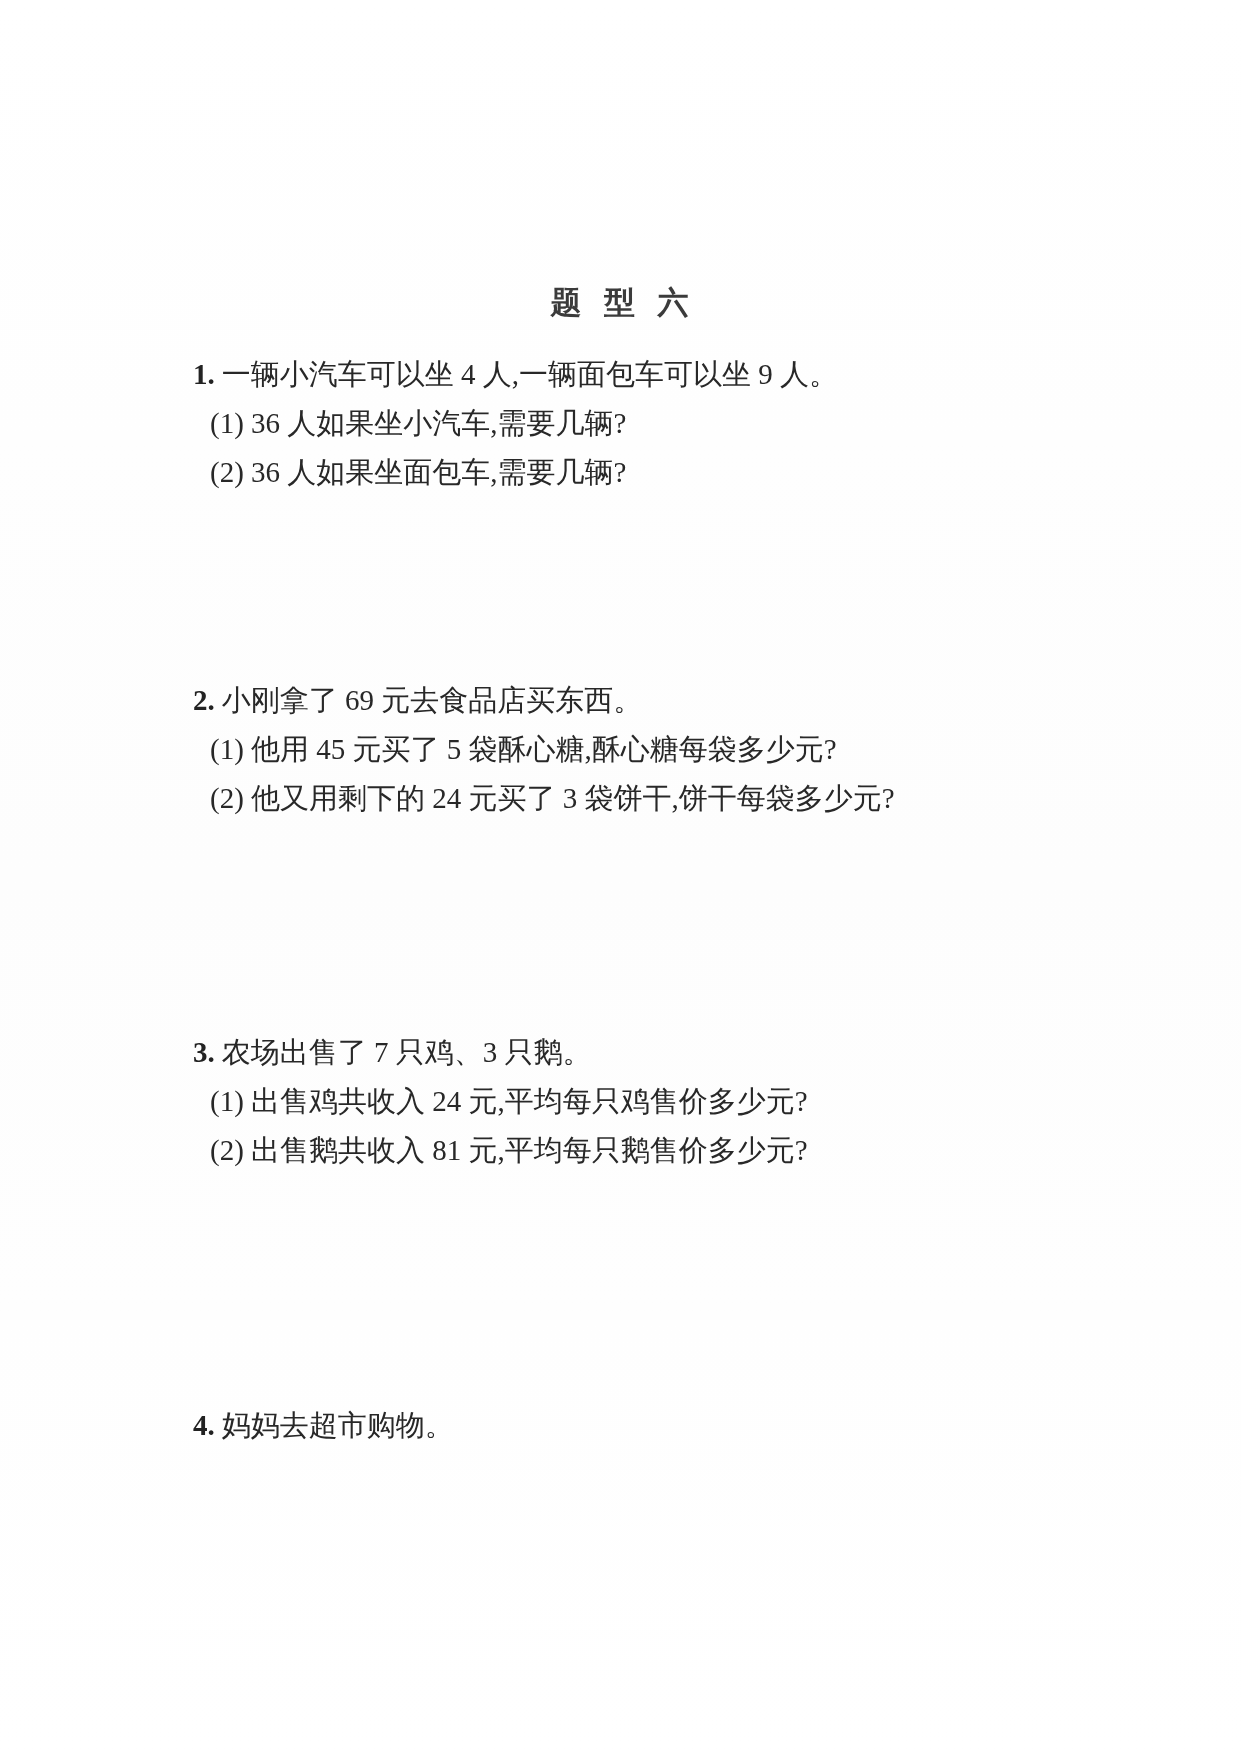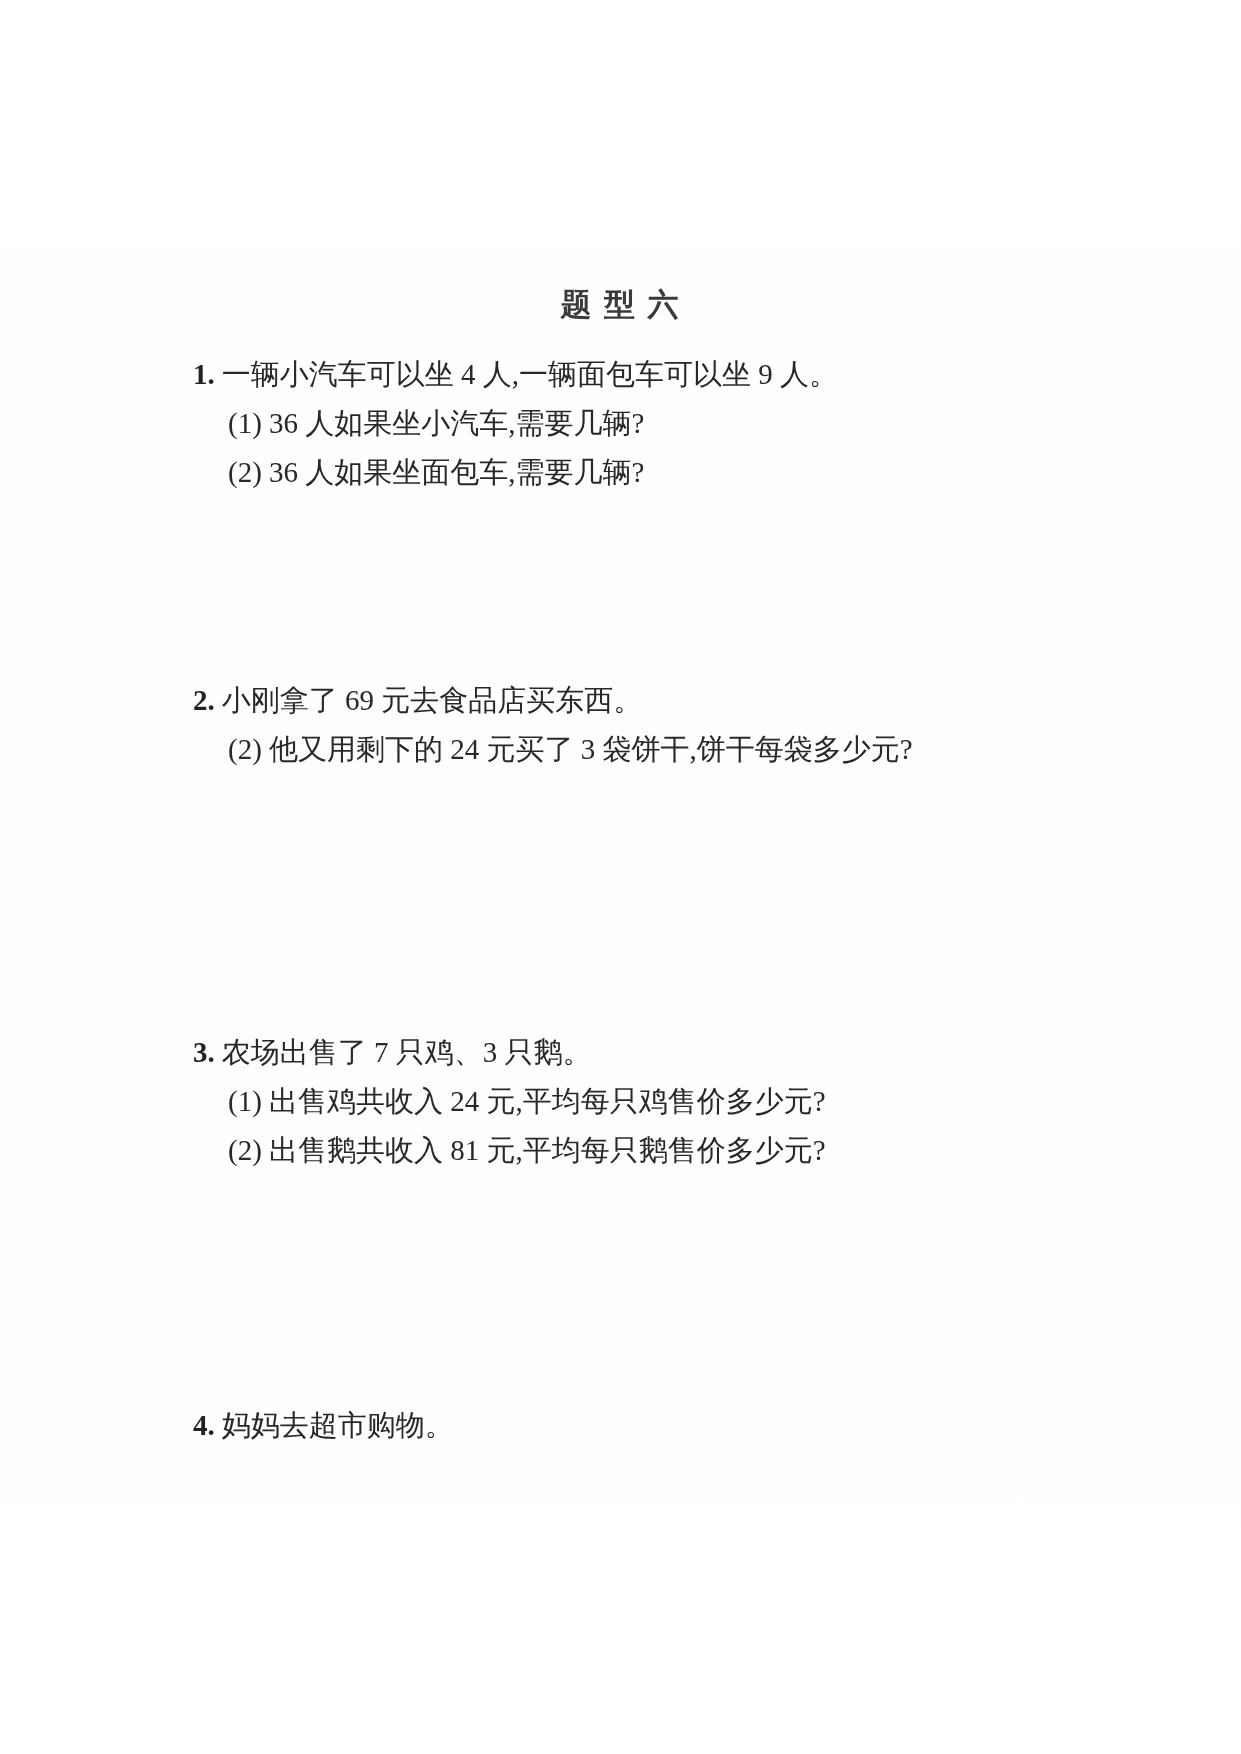"题 型 六" .title { font-family: Liberation Sans, sans-serif -> Liberation Mono, monospace }
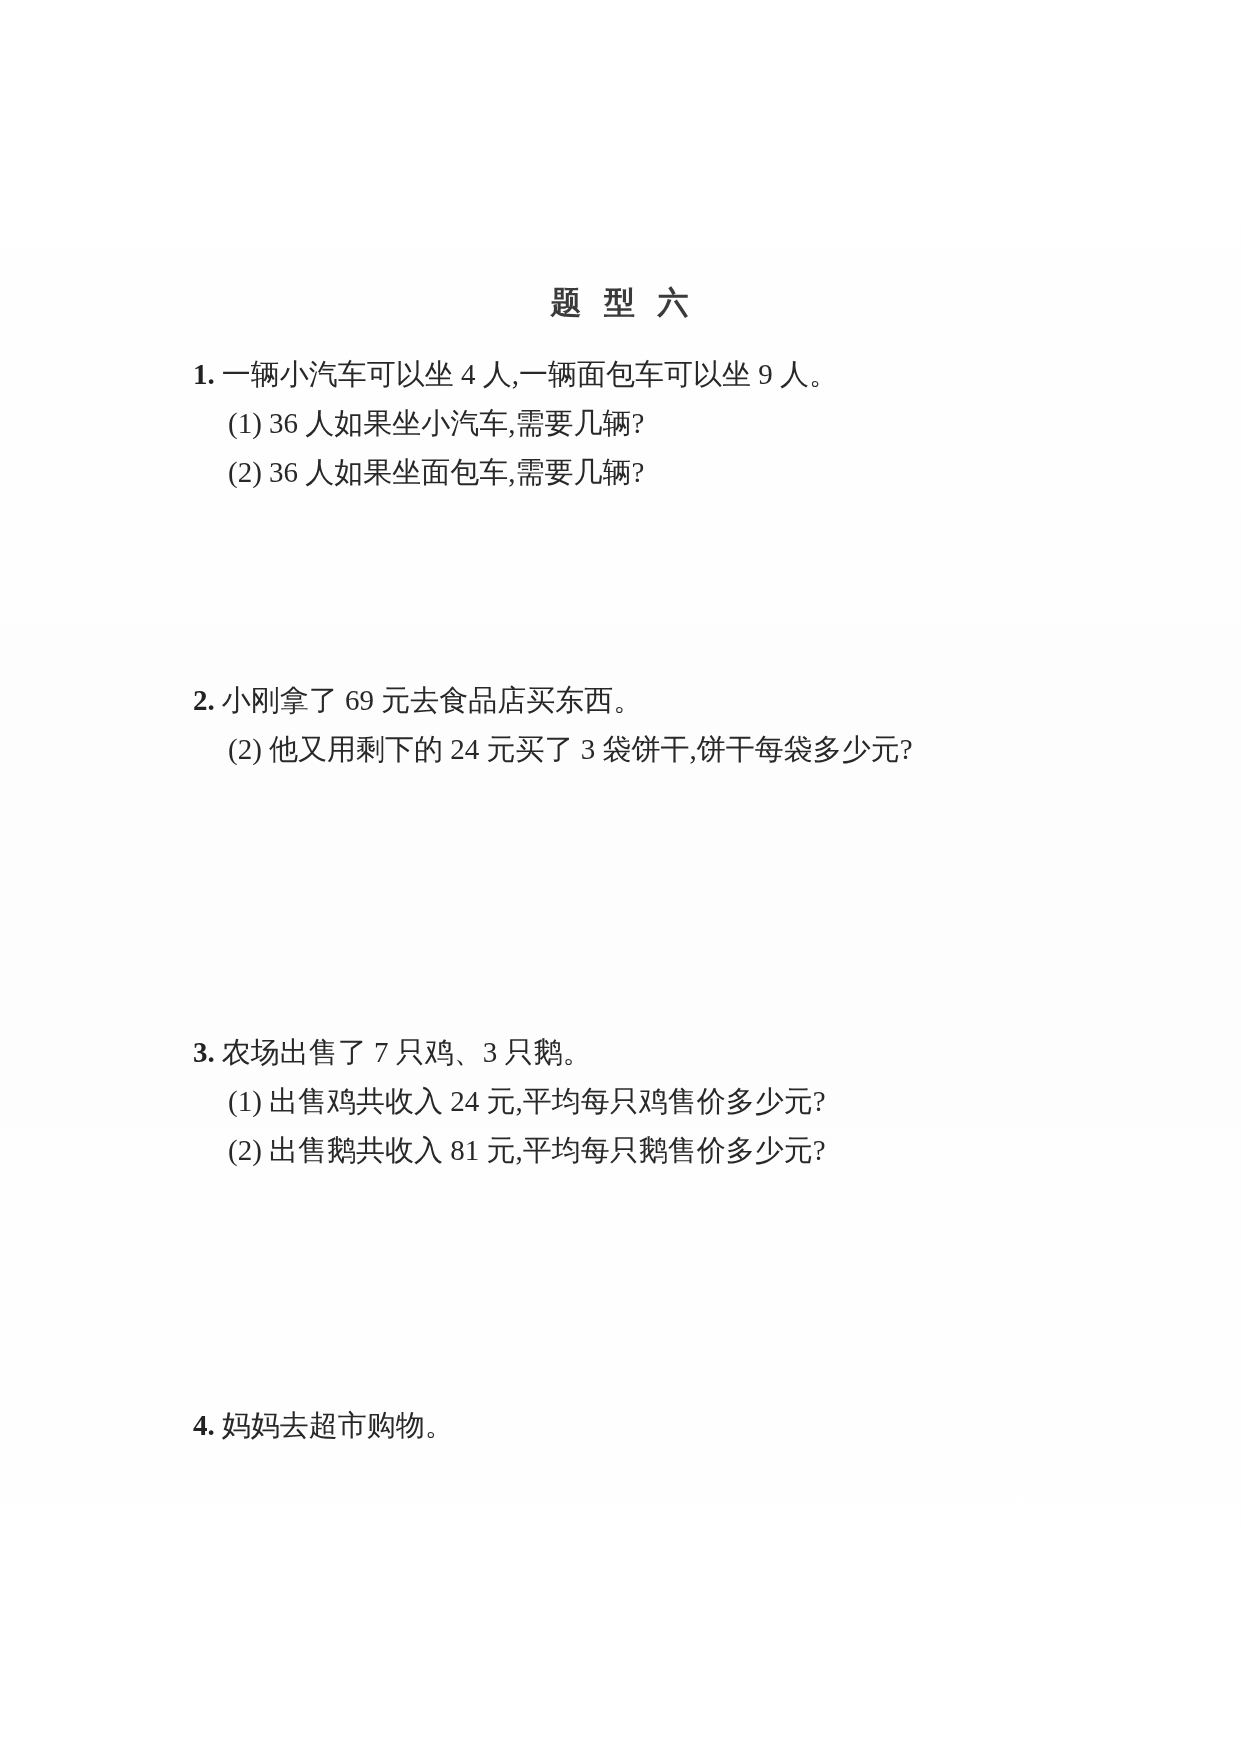"(1) 36 人如果坐小汽车,需要几辆?" .part { margin-left: 35px -> 17px }
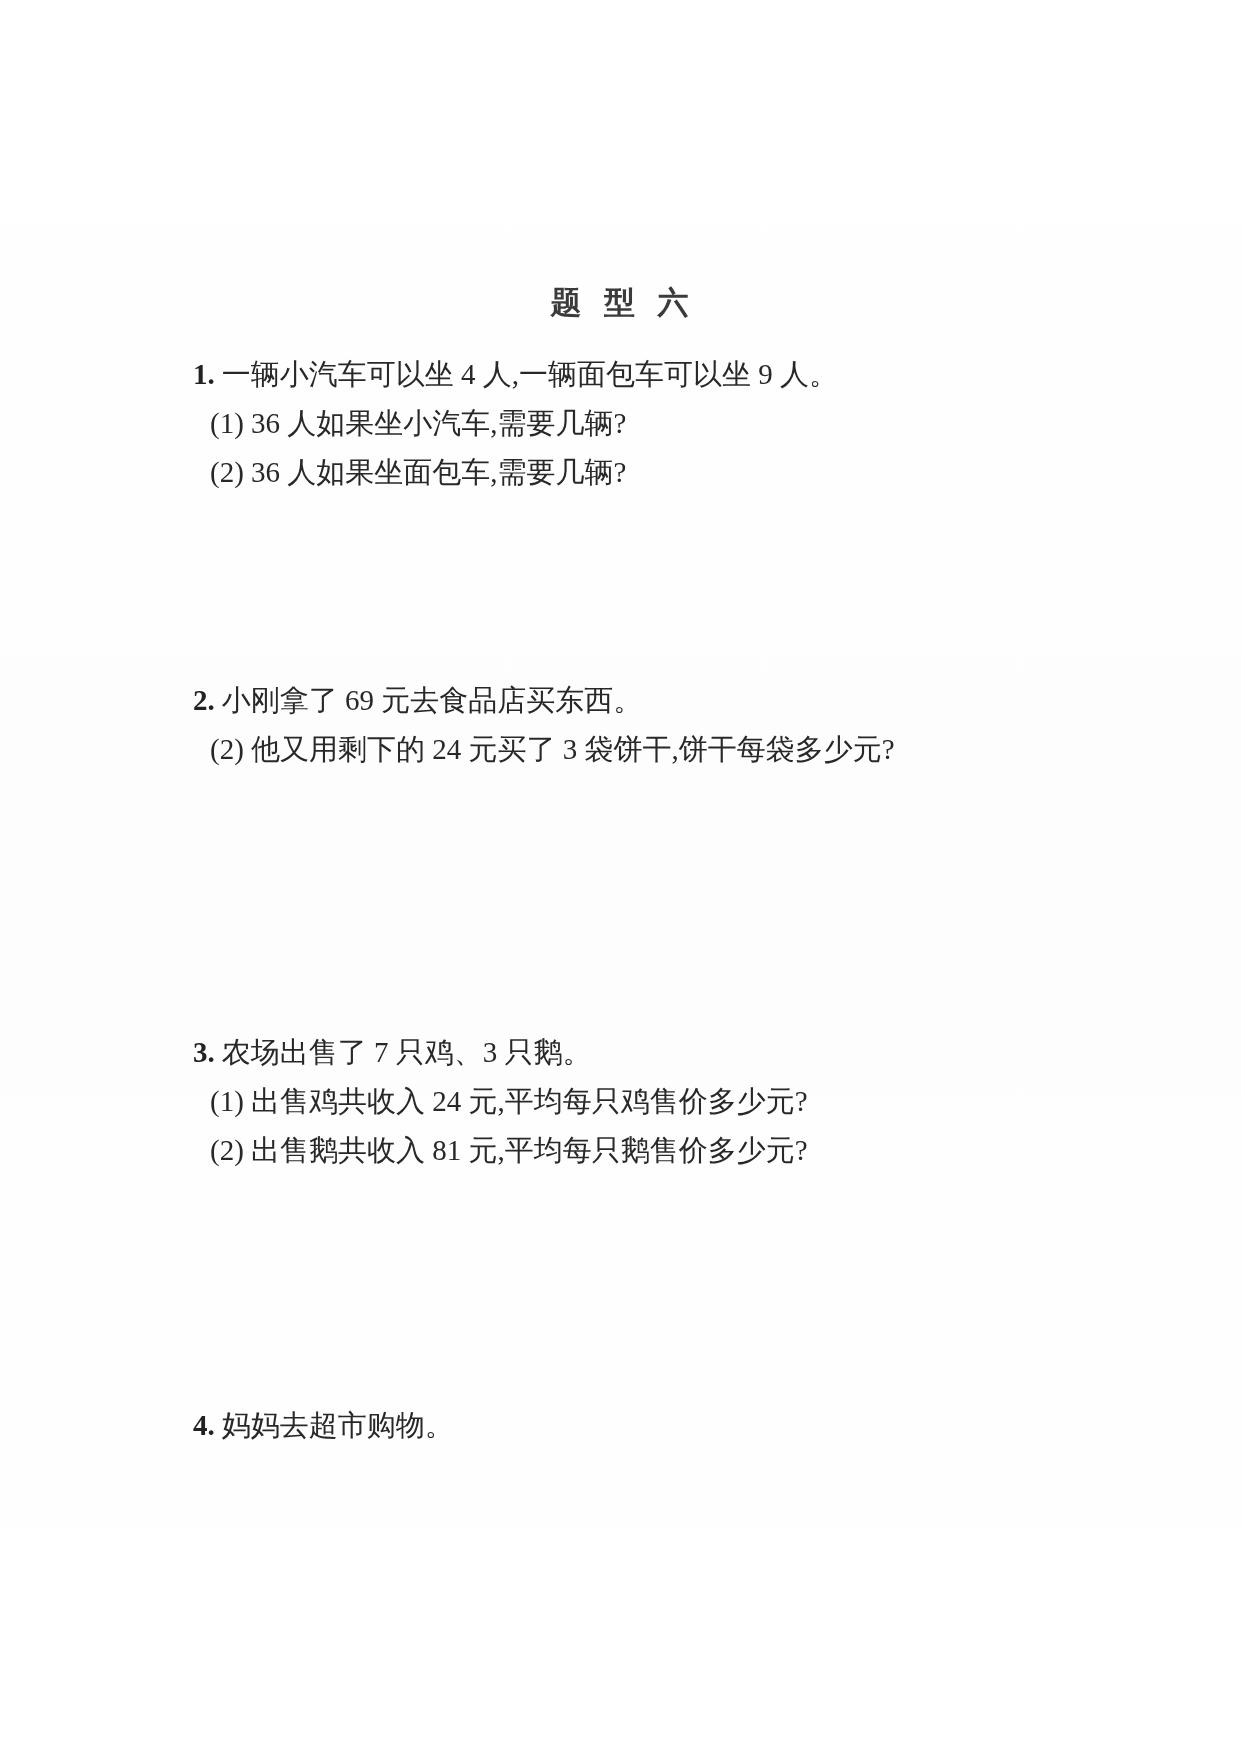"(1) 他用 45 元买了 5" div.part { html: none -> <div>(1) 他用 45 元买了 5 袋酥心糖,酥心糖每袋多少元?</div> }
